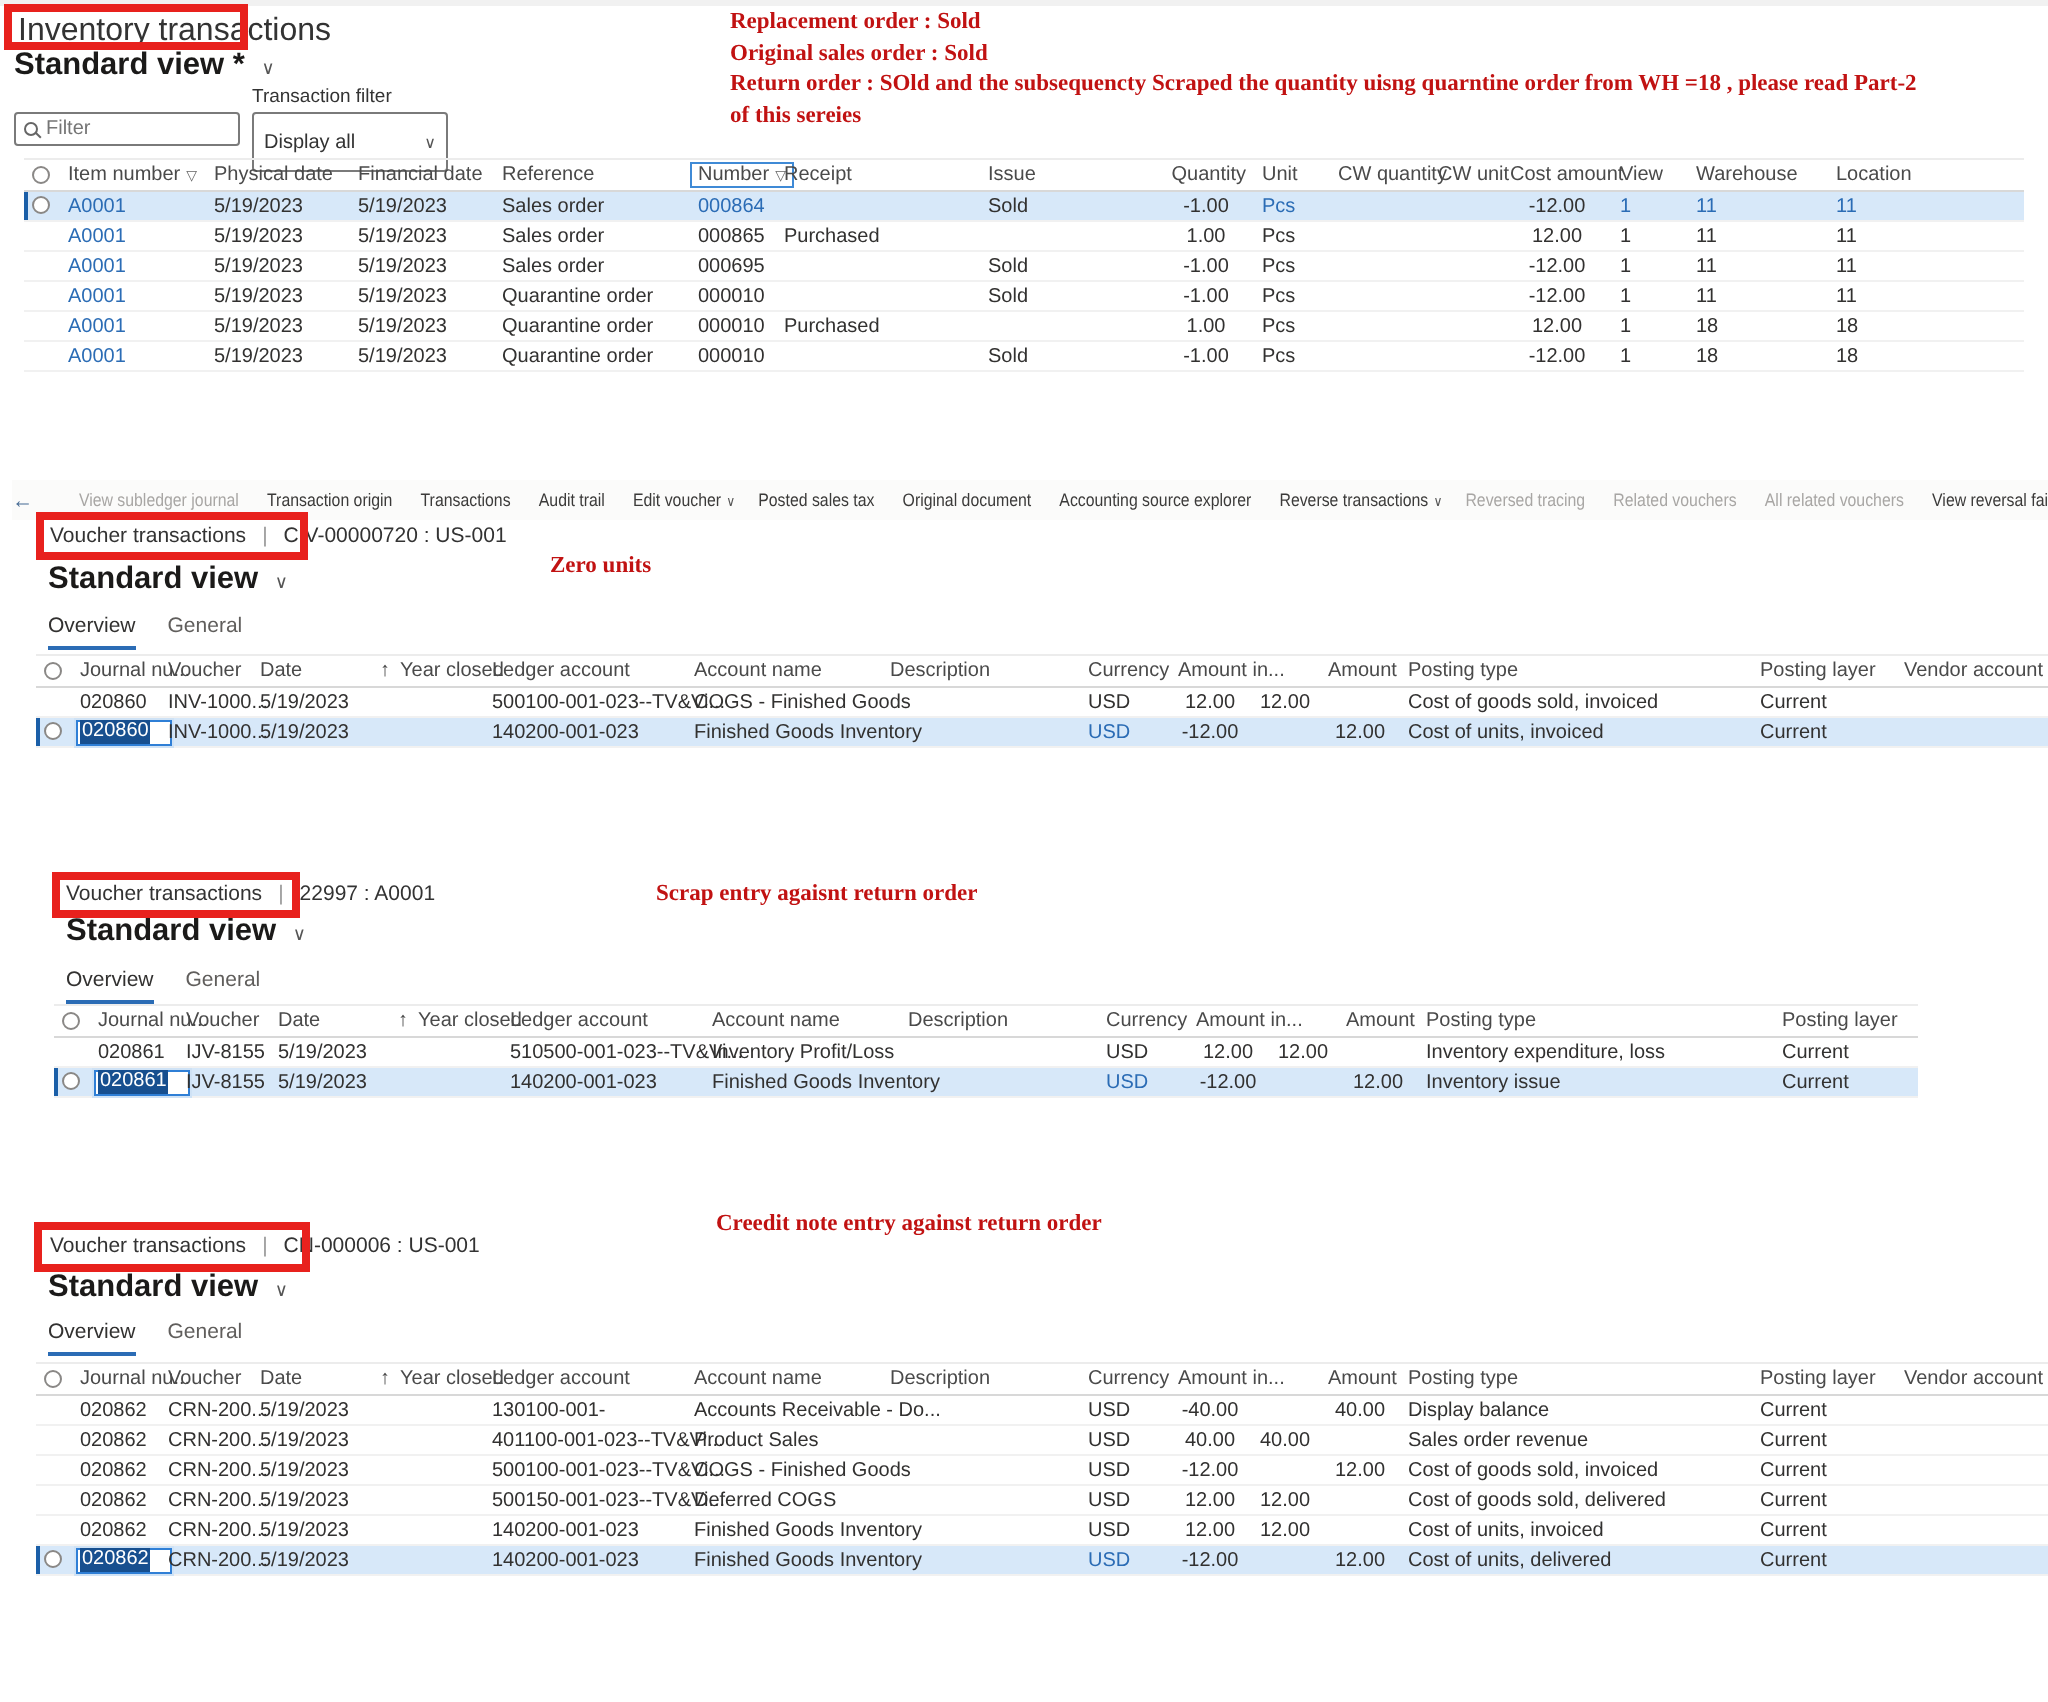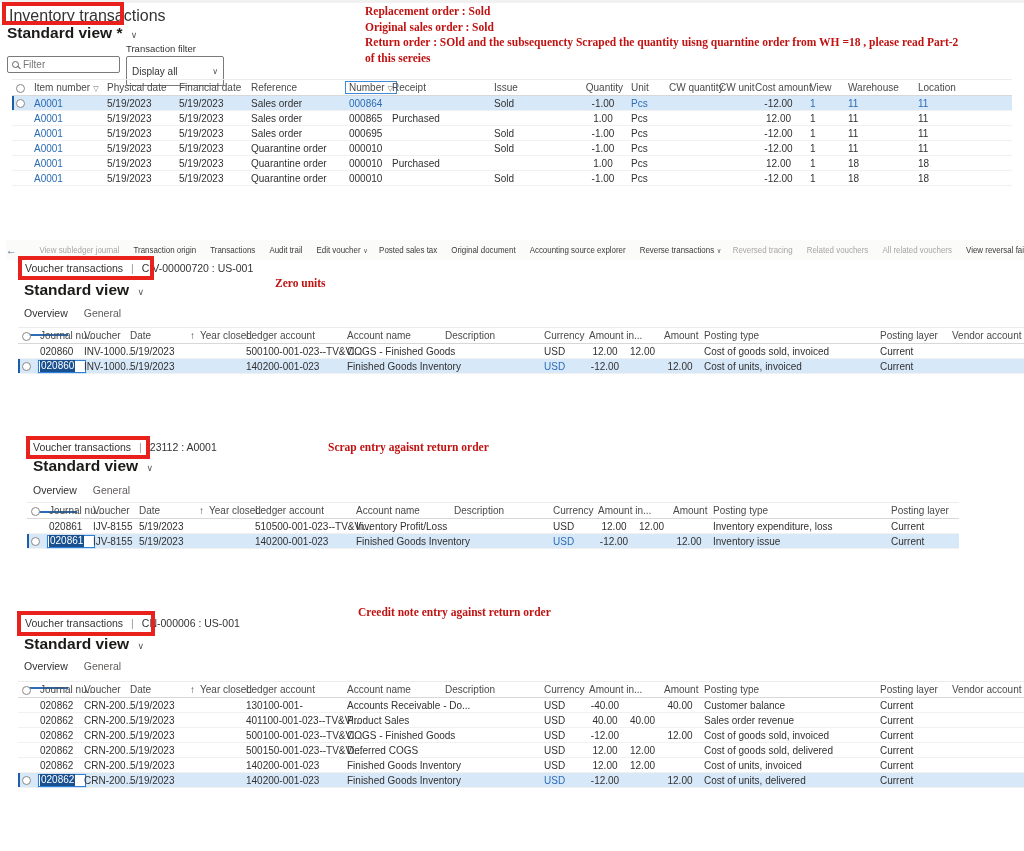"Overview" .tab { padding-bottom: 15px -> 4px }
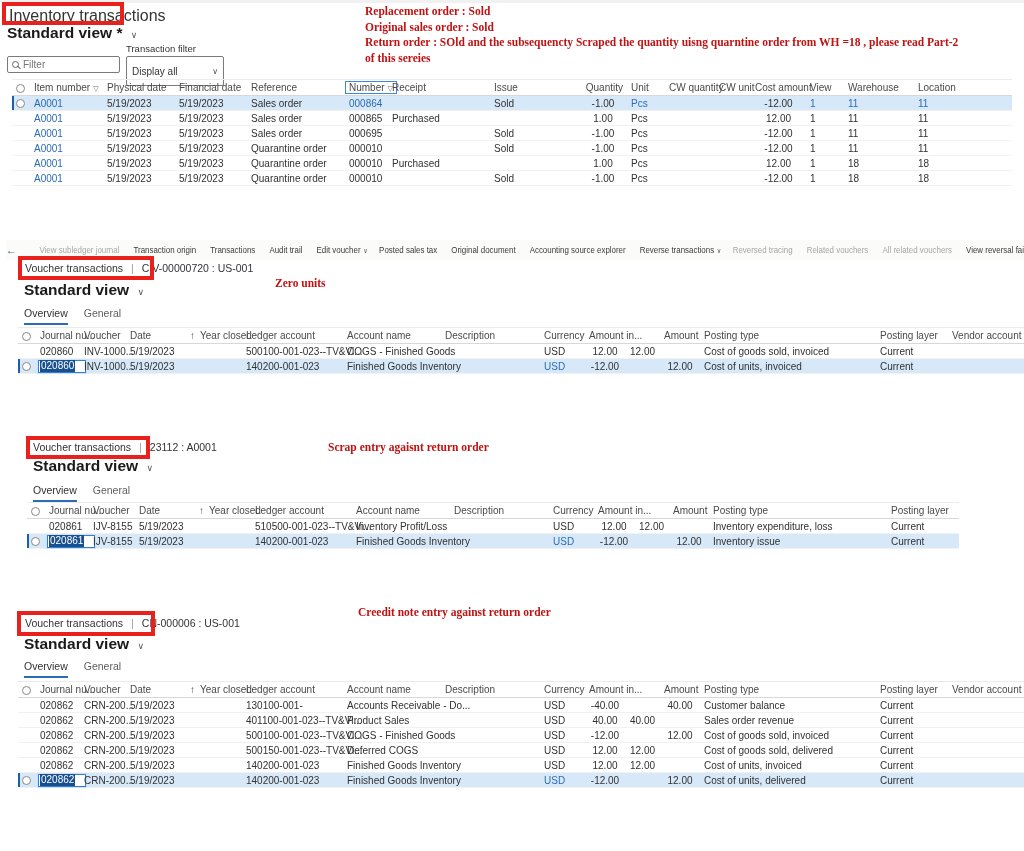"23112 : A0001" span { text: 23112 -> 22997 }
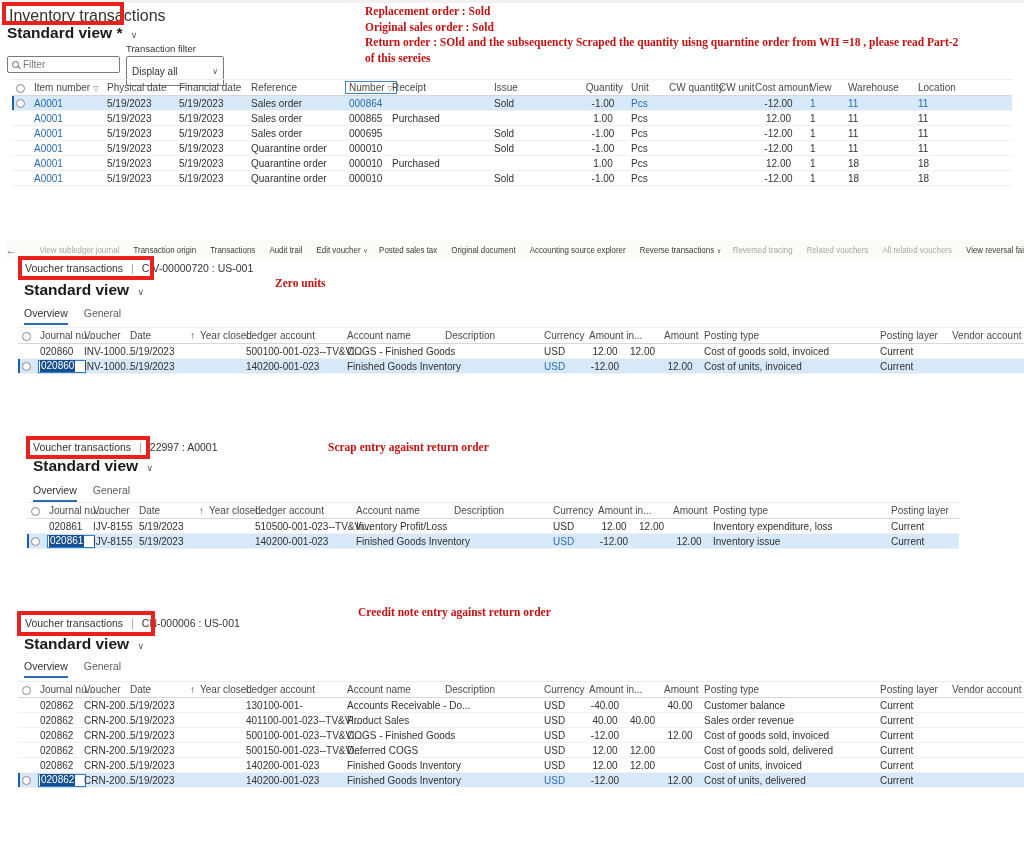"Customer balance" td { text: Customer -> Display }
